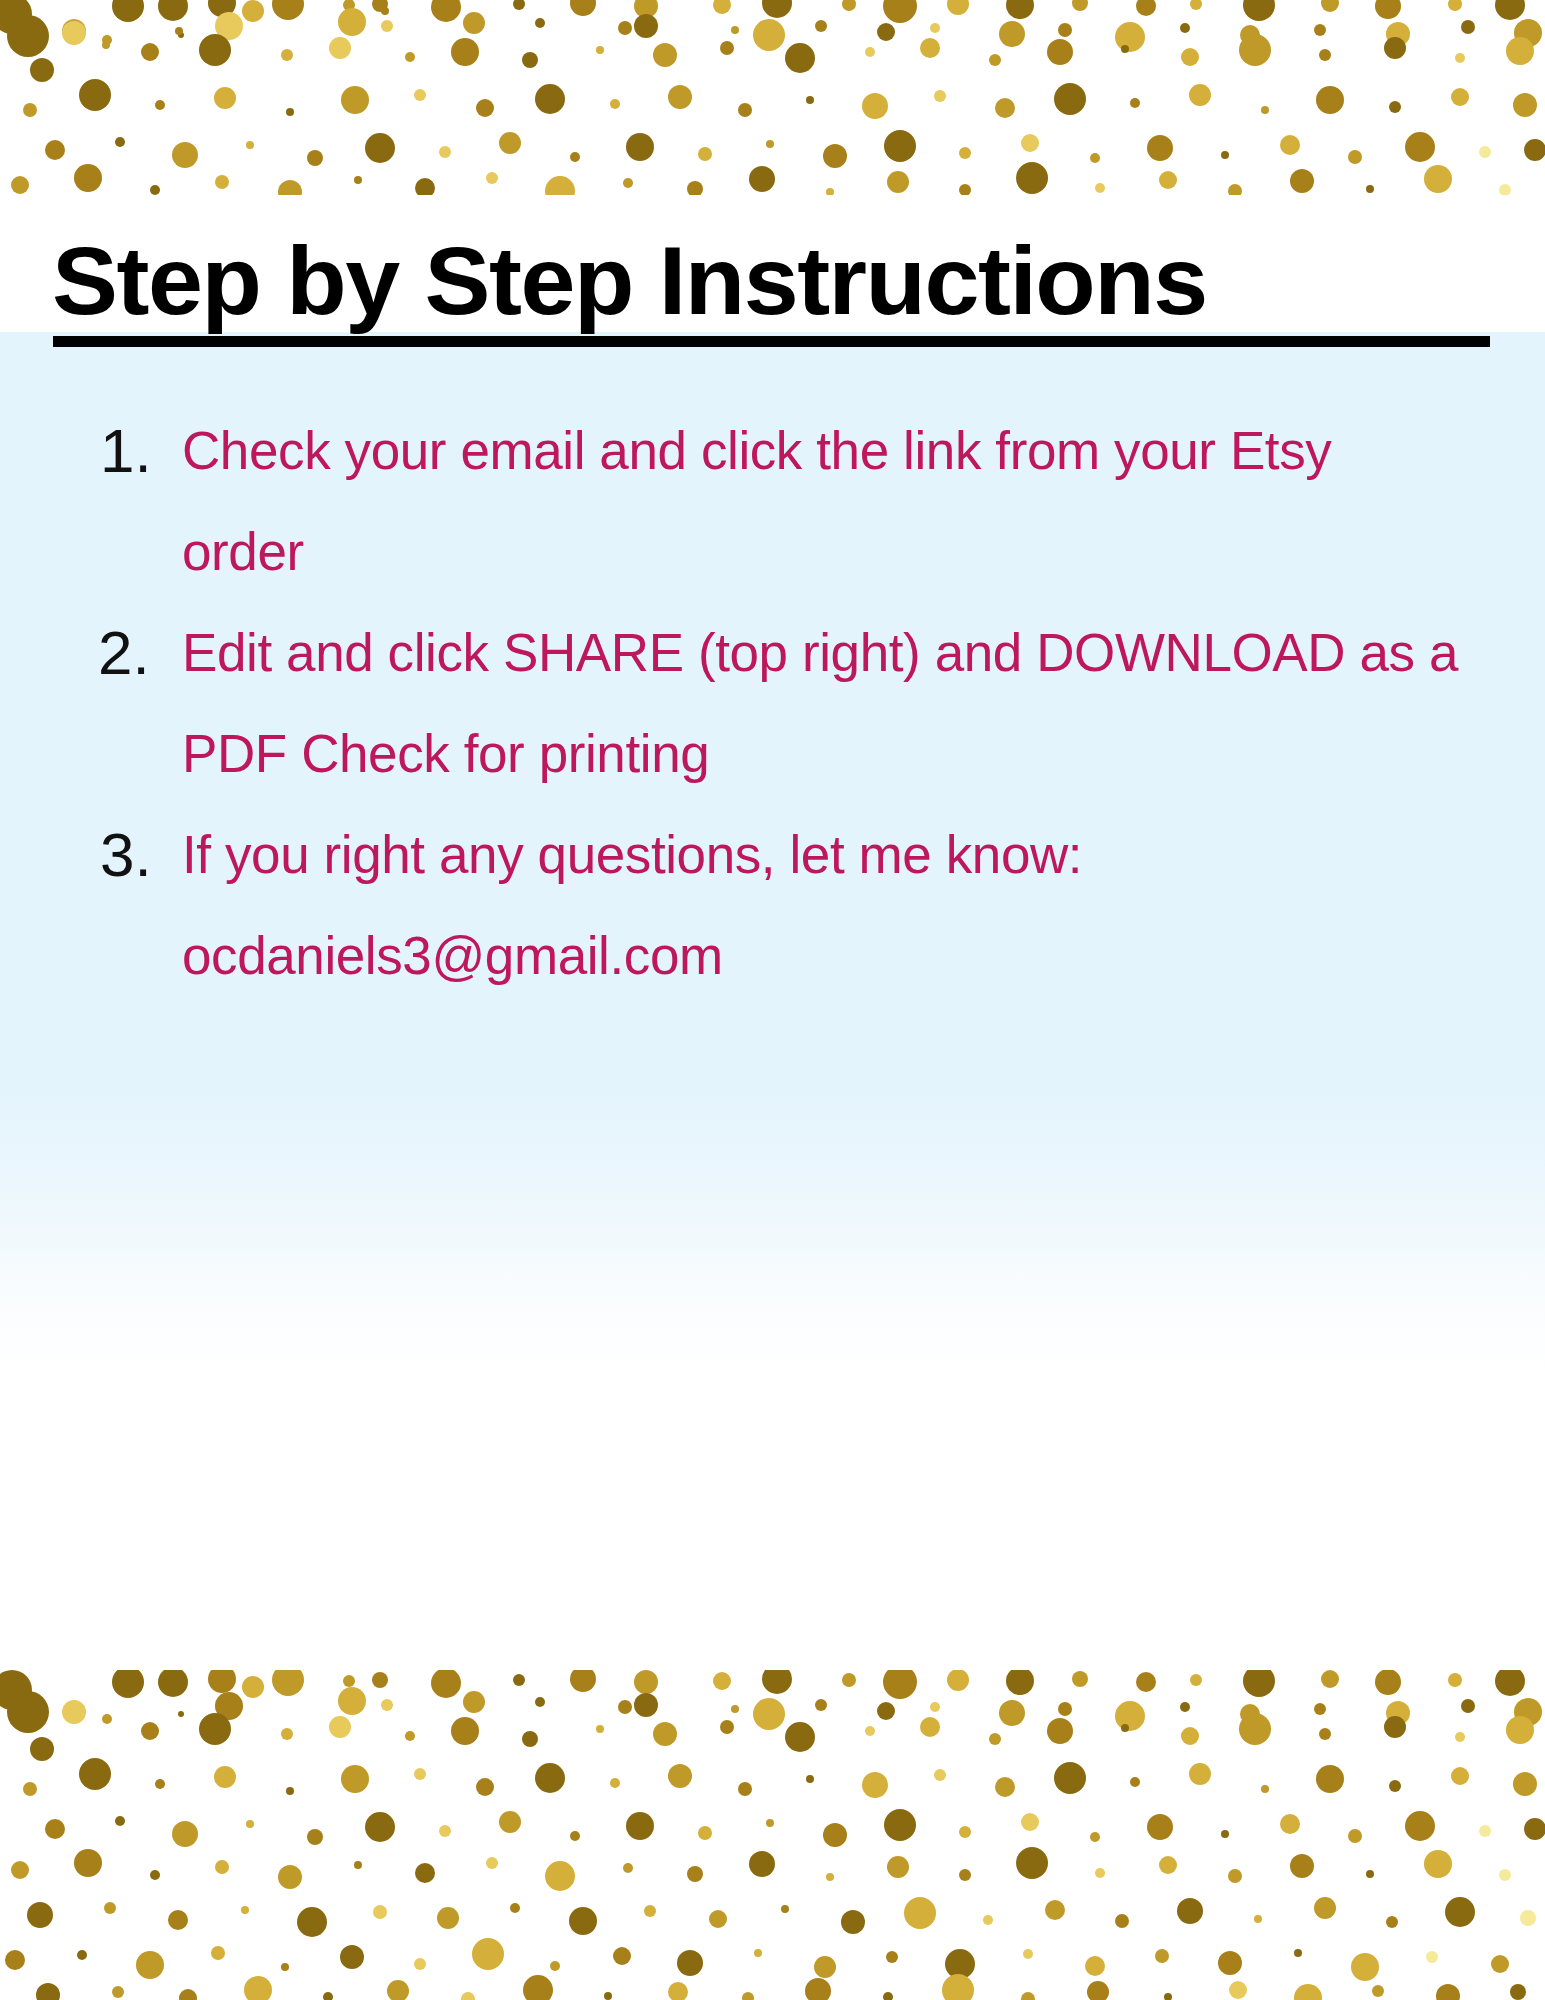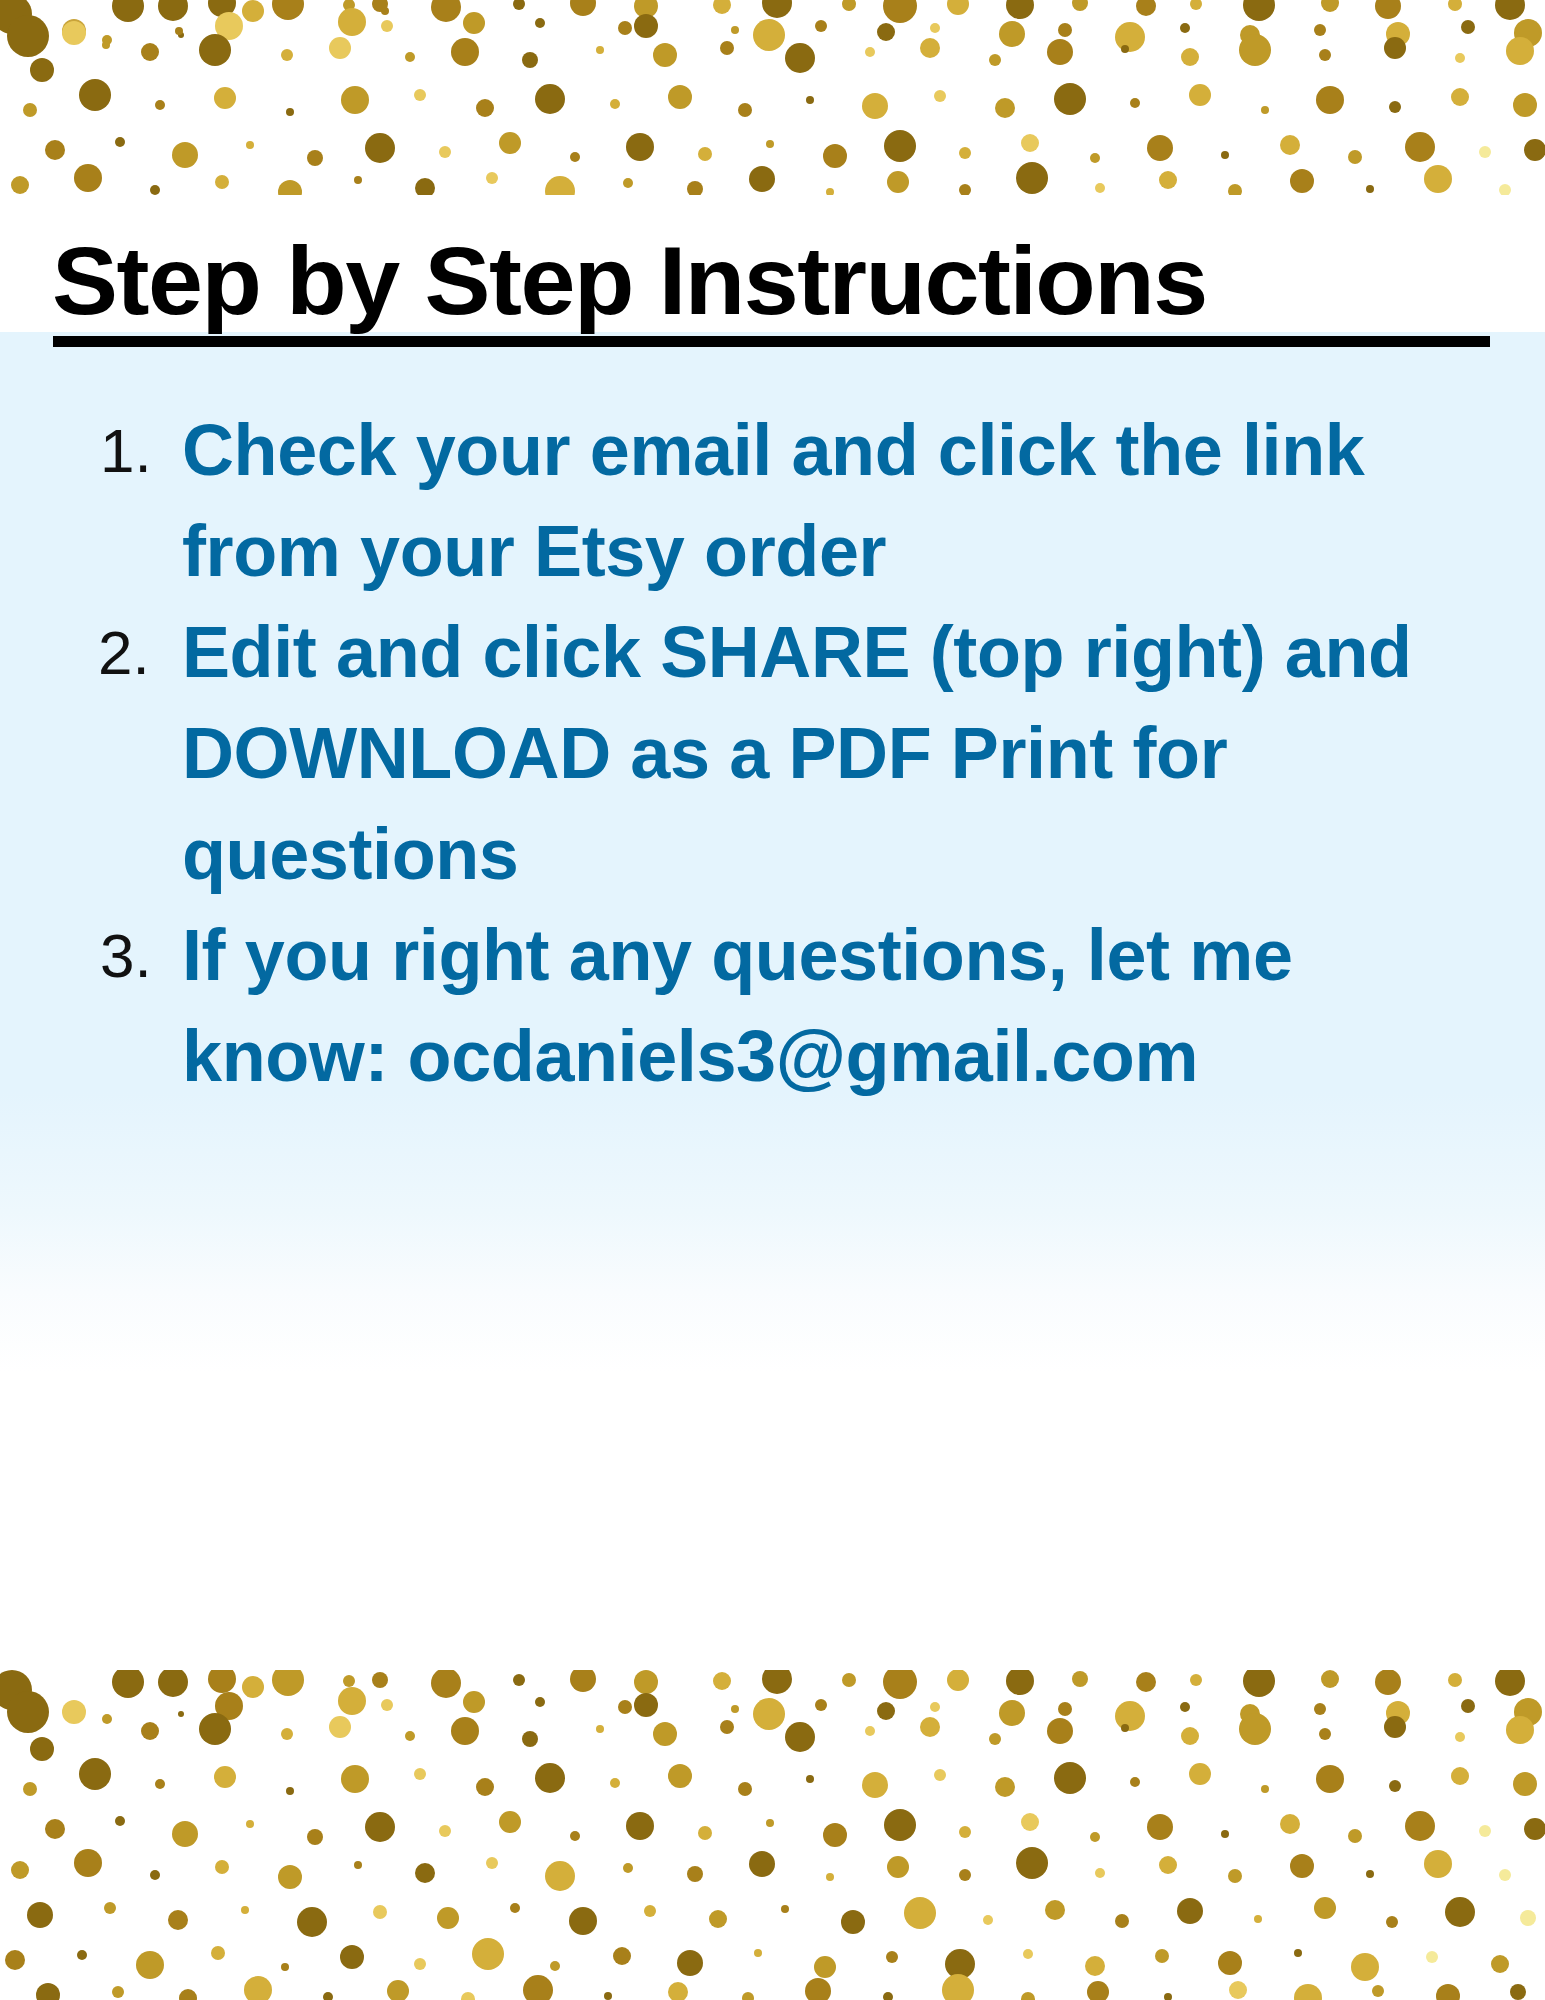"Check your email and click" .list-text { color: #0369a1 -> #be185d; font-size: 72px -> 53px; font-weight: bold -> normal }
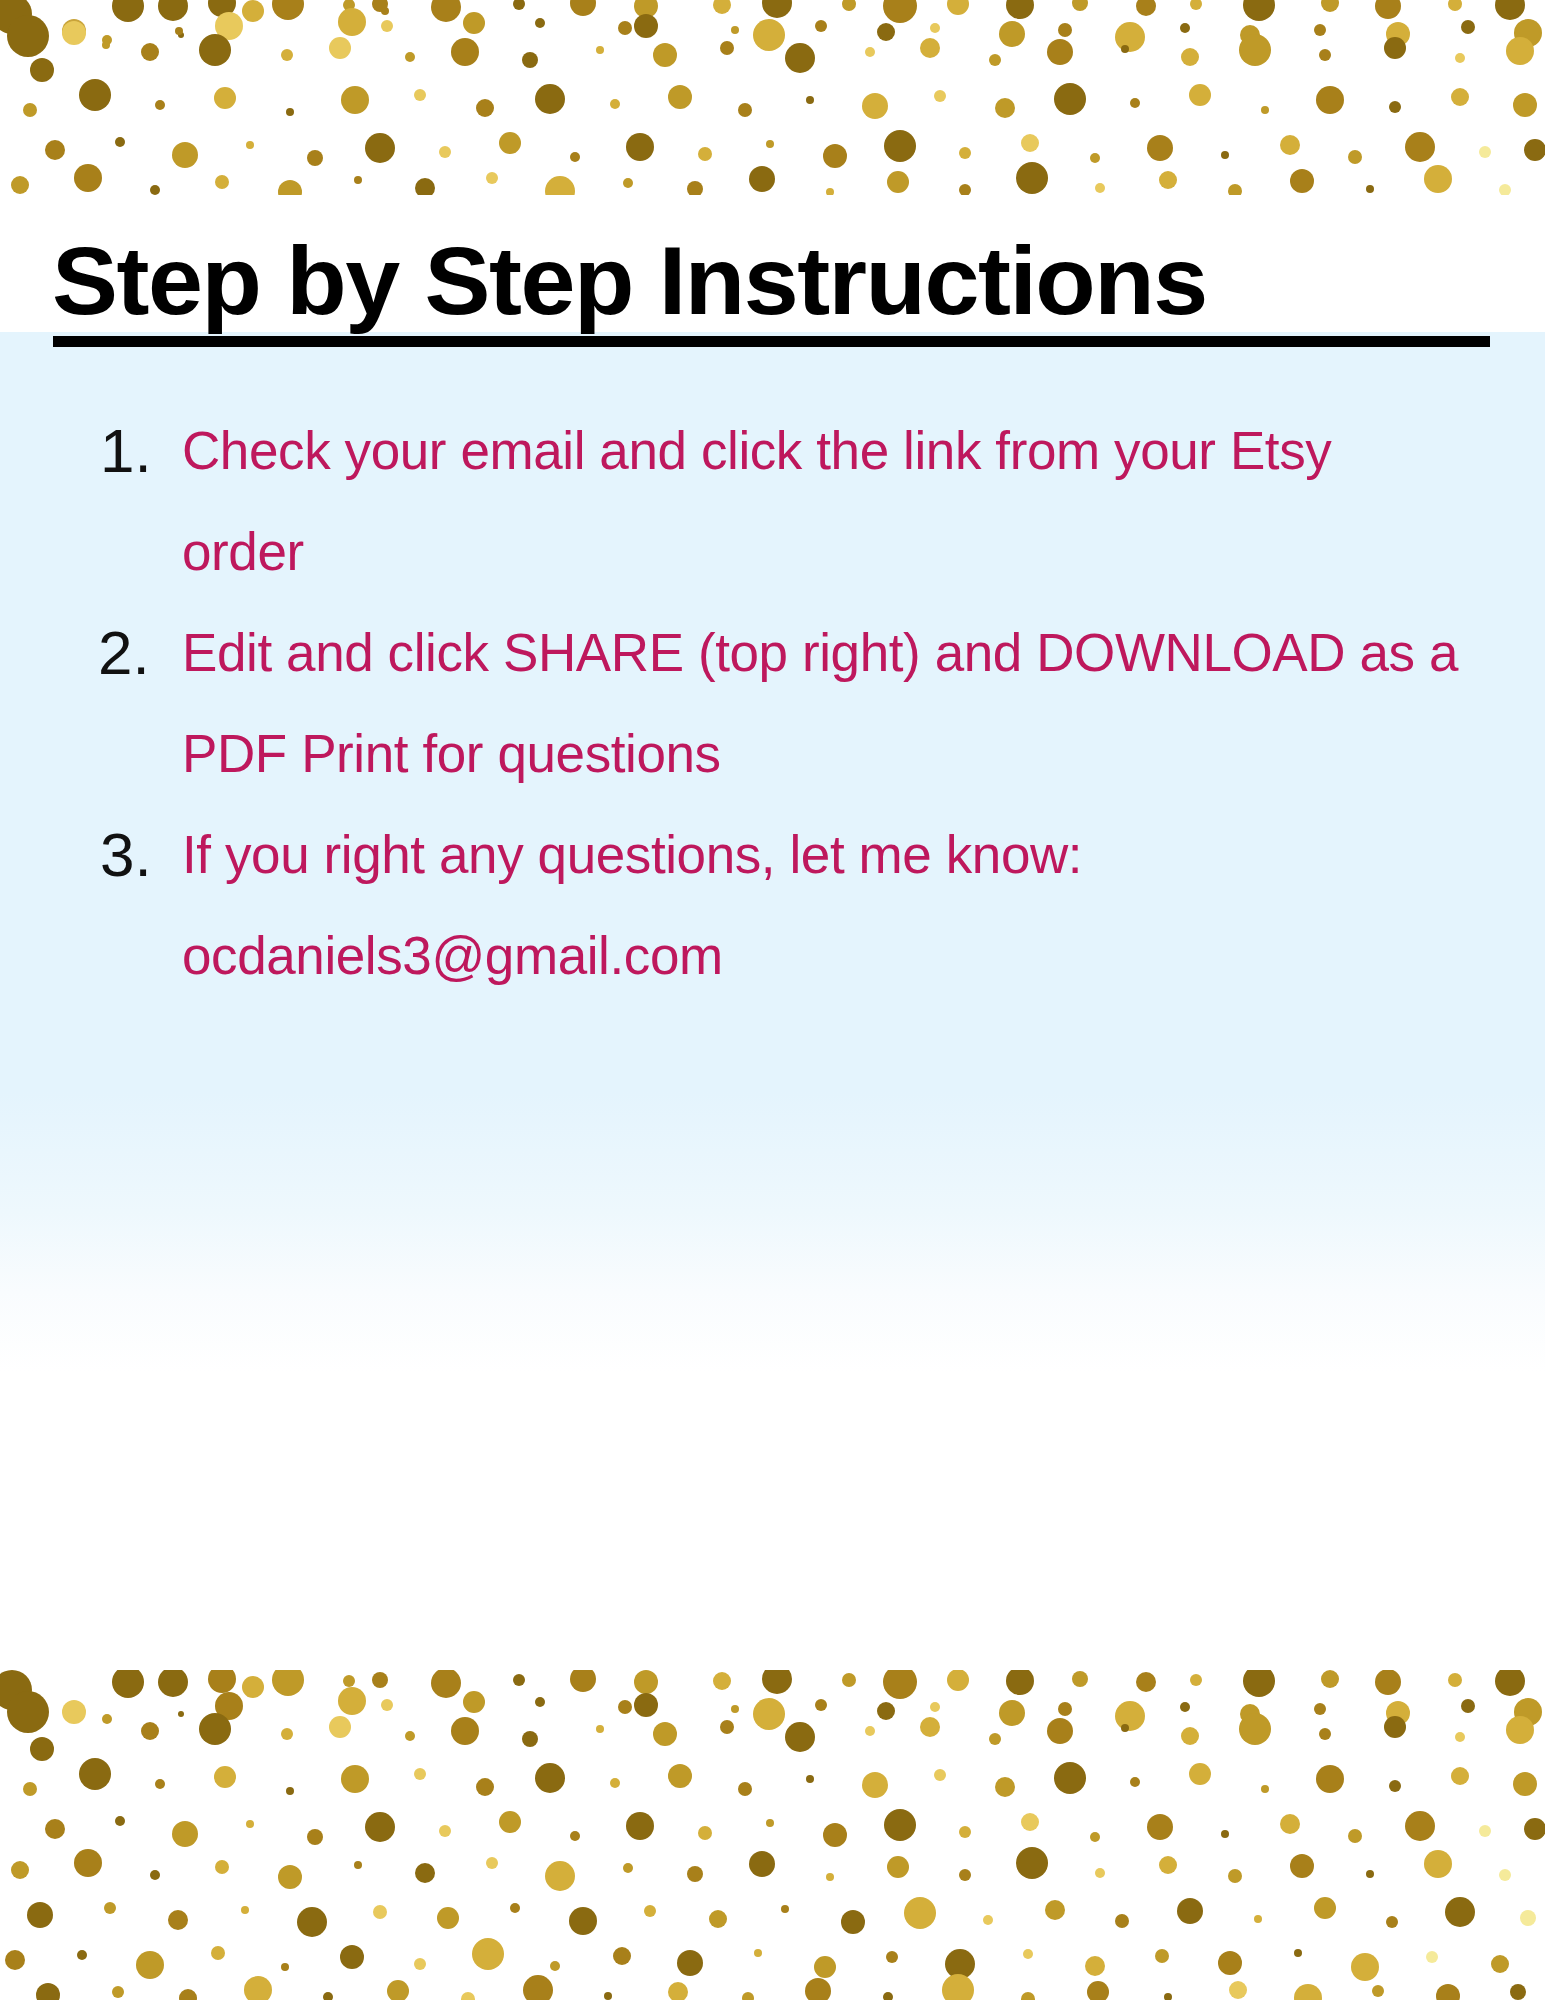"Edit and click SHARE (top" span.list-text { text: Print for questions -> Check for printing }
